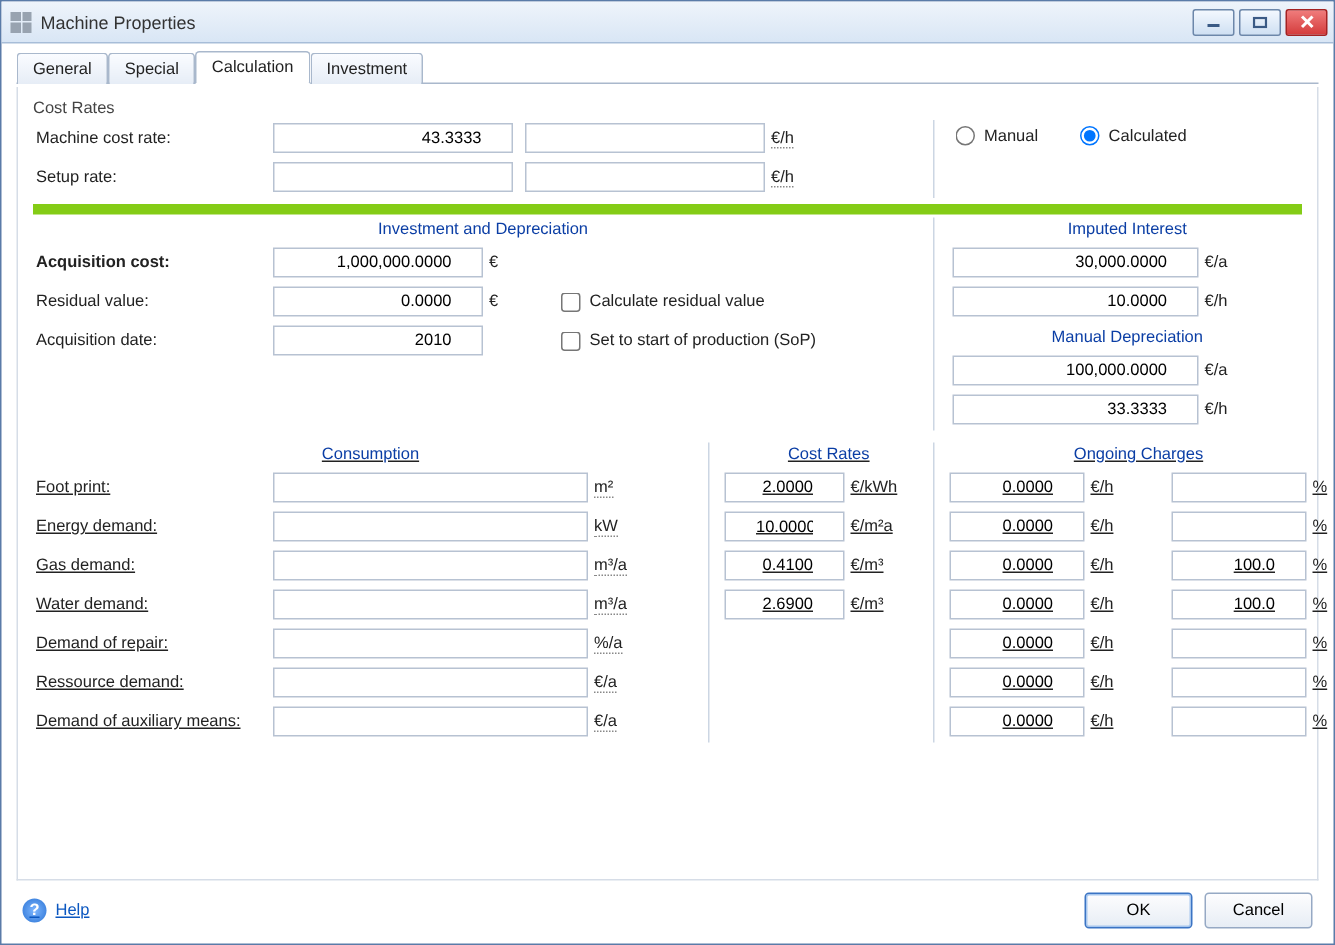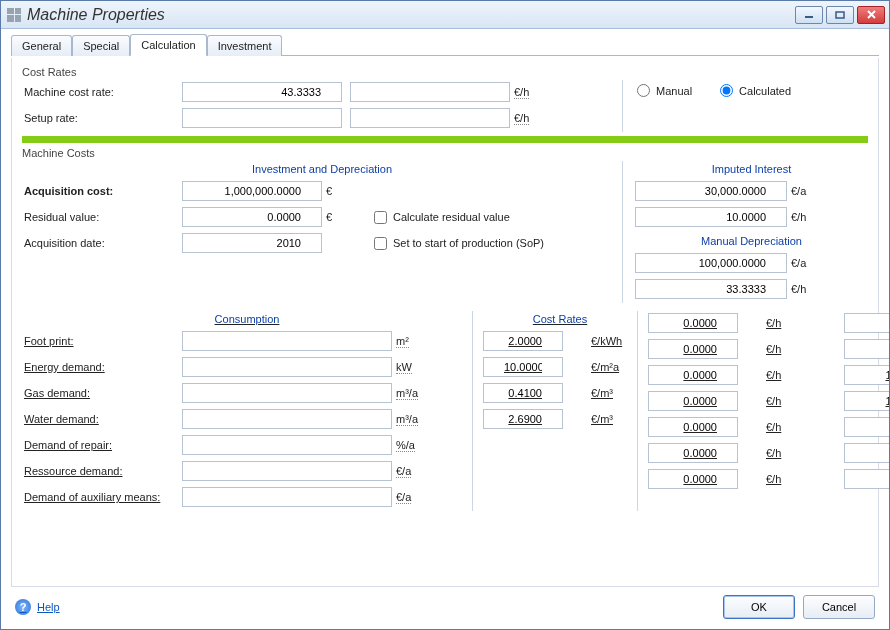"Machine Properties" .titlebar .title { font-size: 16px -> 12px; font-style: italic -> none }
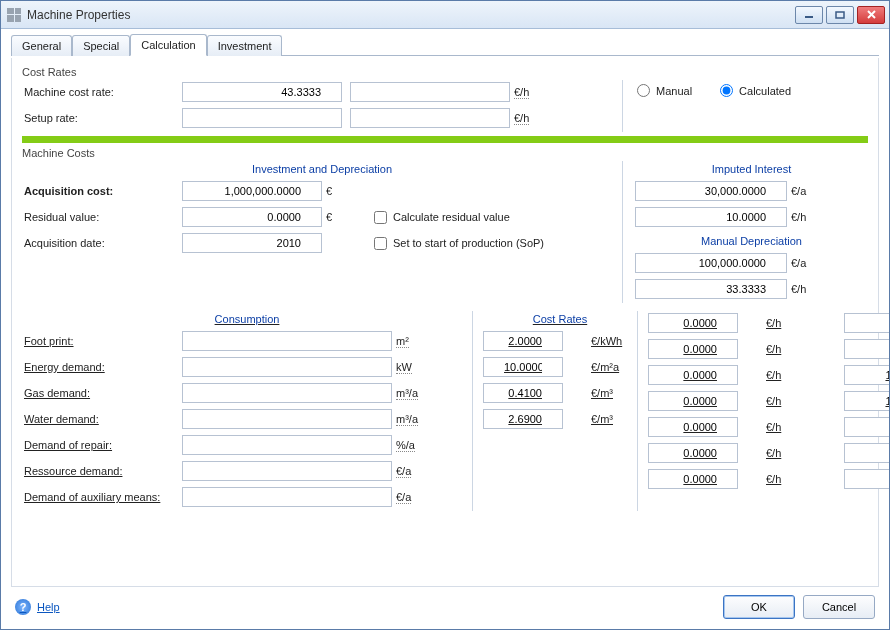"Machine Costs" div.section-title { html: <div>Machine Costs</div> -> none }
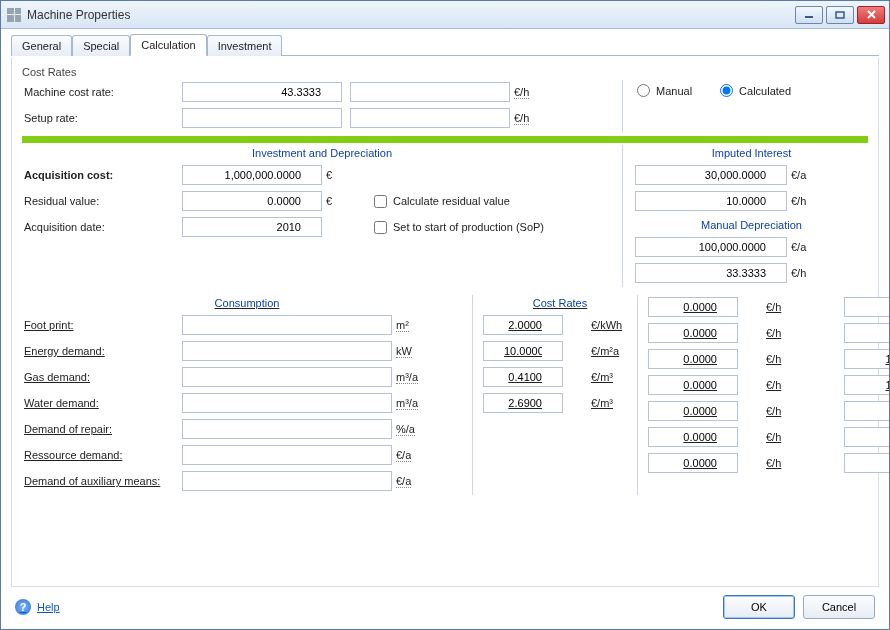"30,000.0000" .mc-right input.txt { width: 152px -> 164px }
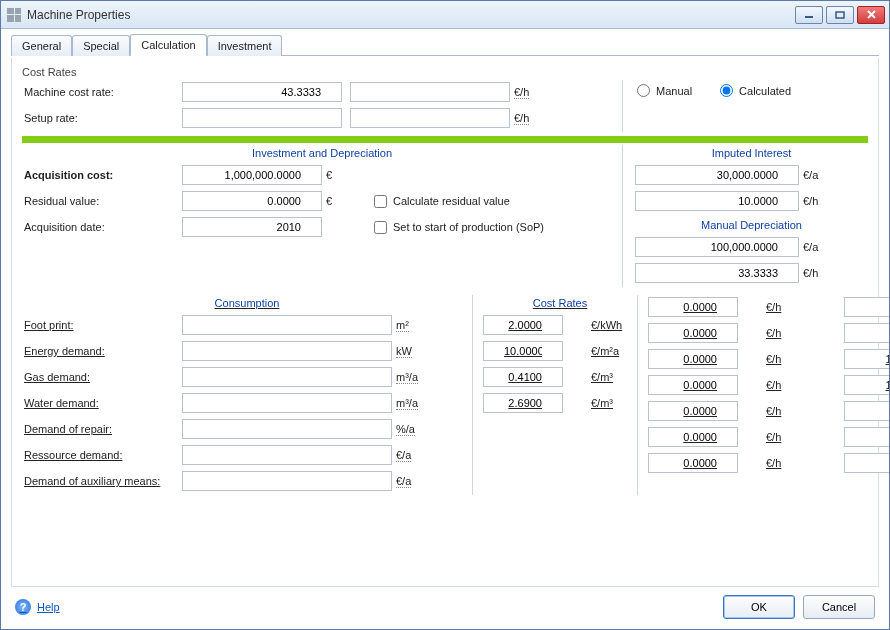"Ongoing Charges" div.blue-head { html: none -> <div>Ongoing Charges</div> }
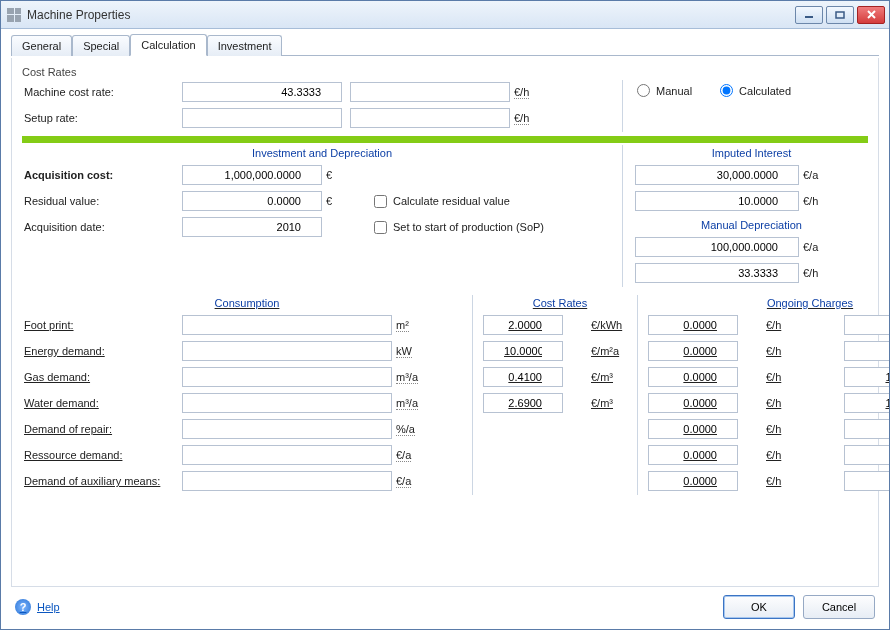"2.0000" .cons-mid .row, .cons-right .row { gap: 24px -> none }
